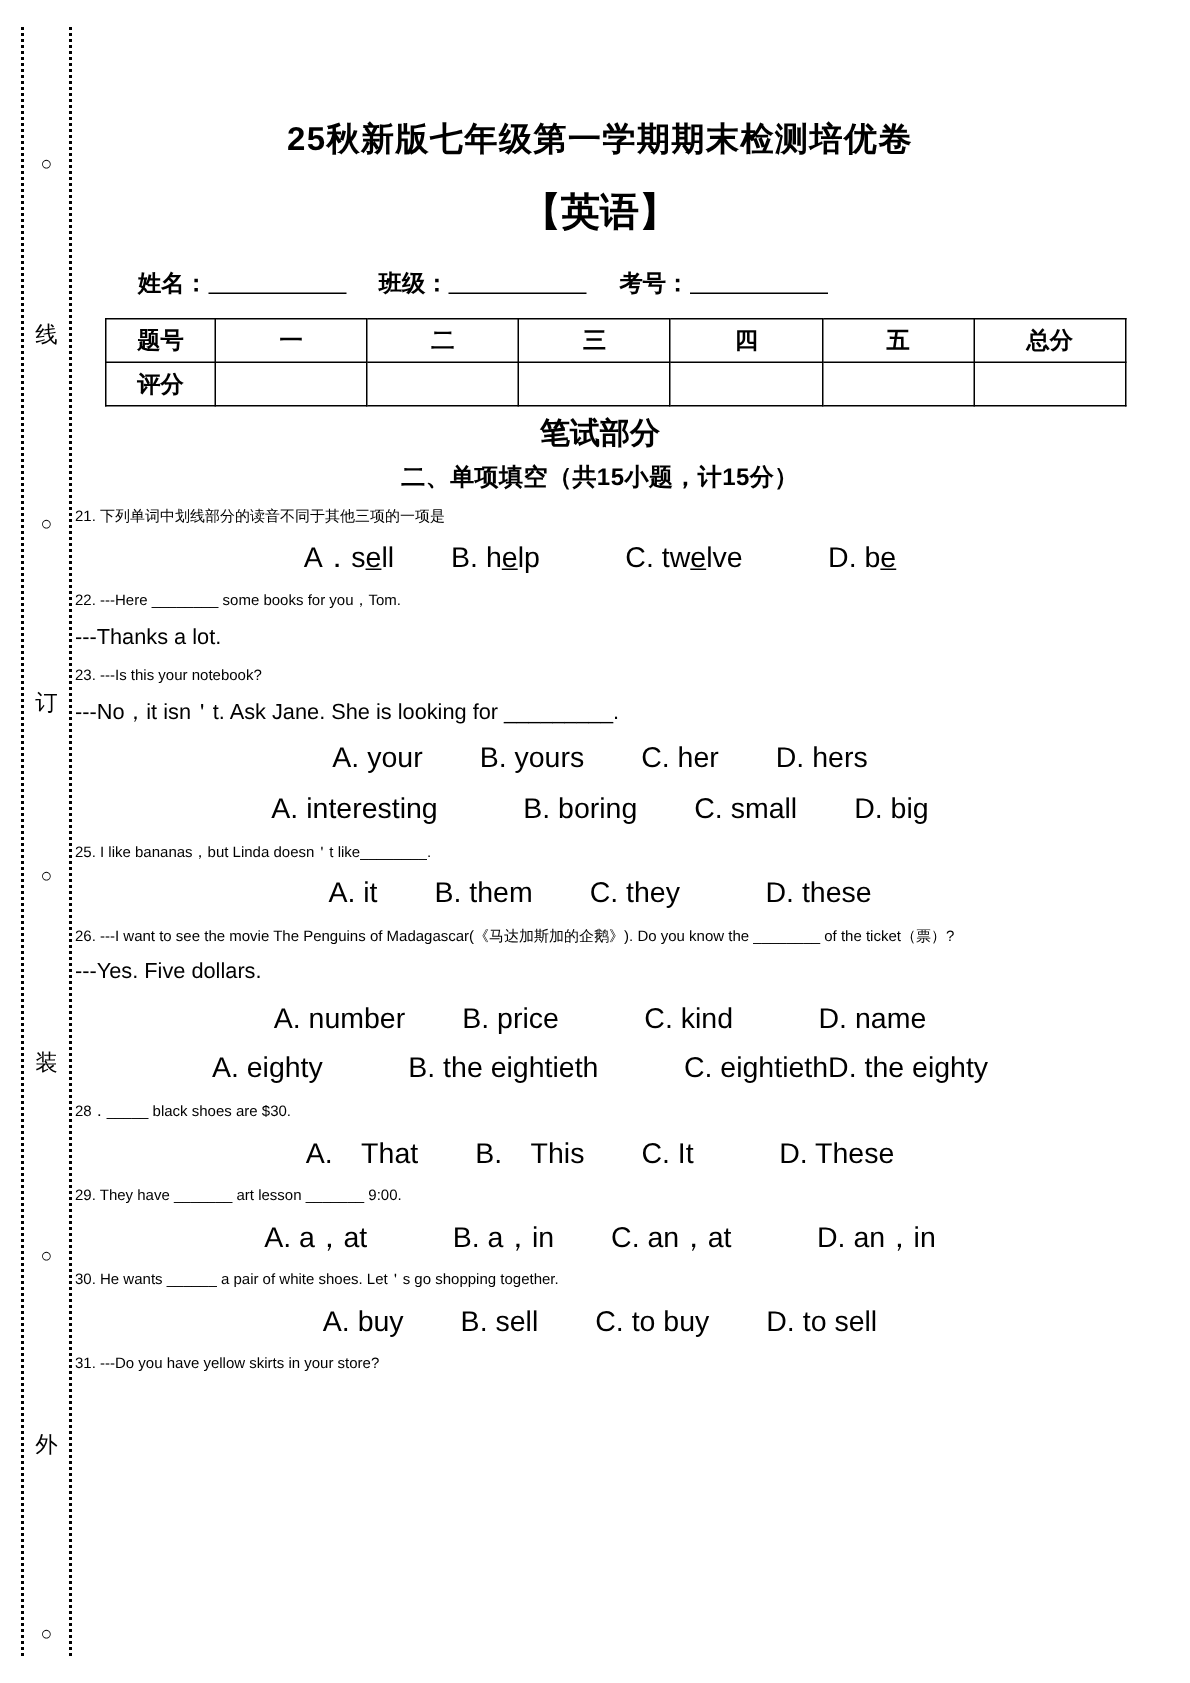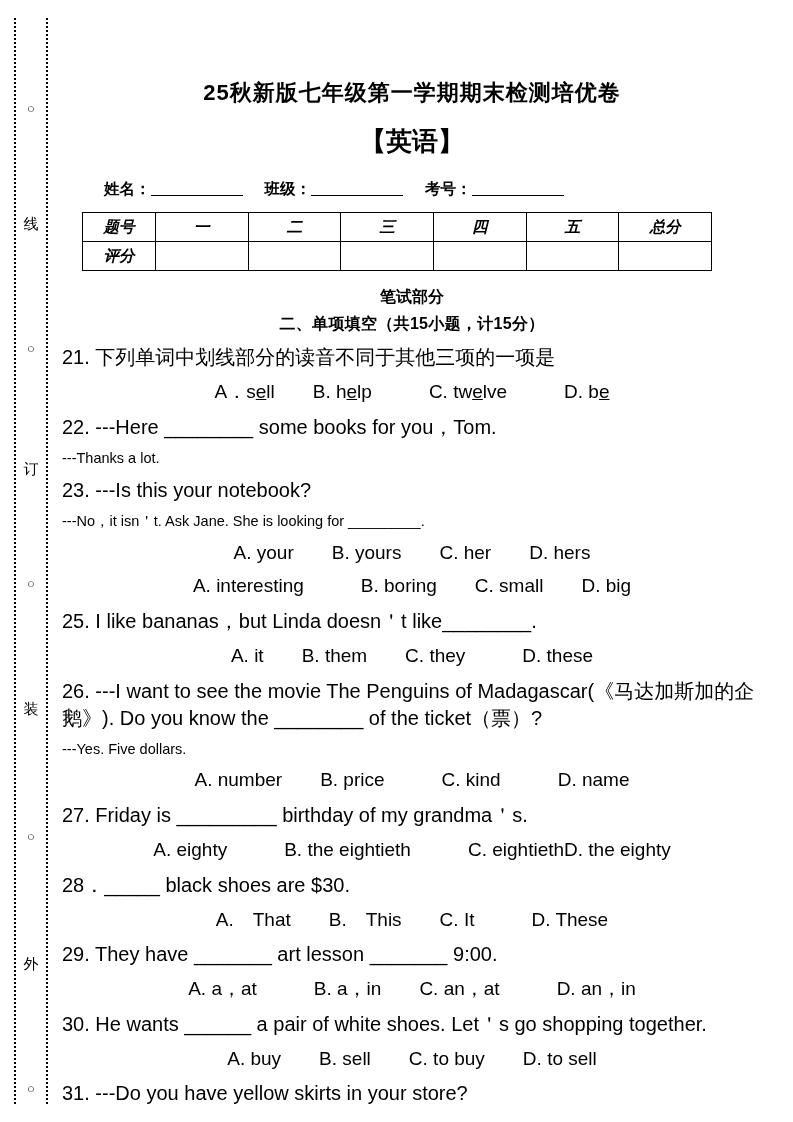"25秋新版七年级第一学期期末检测培优卷" .page { left: 62px -> 50px }
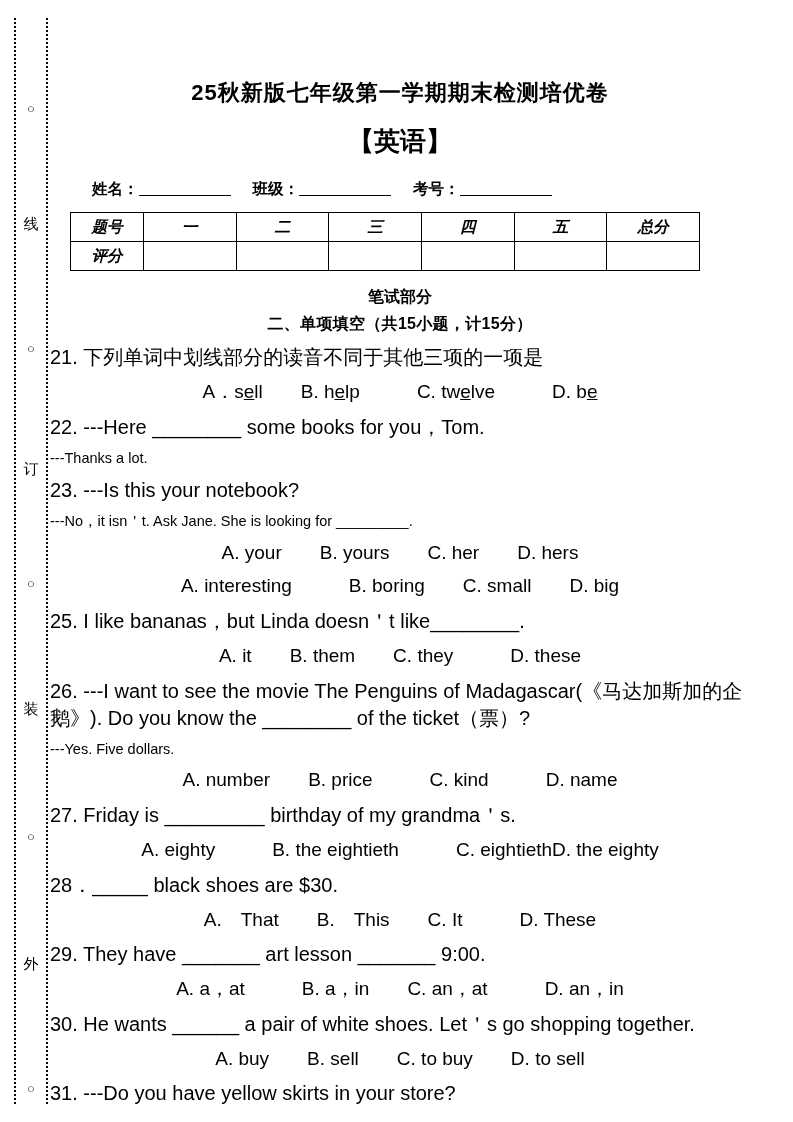"题号" table.score { font-style: italic -> none; width: 630px -> 681px }
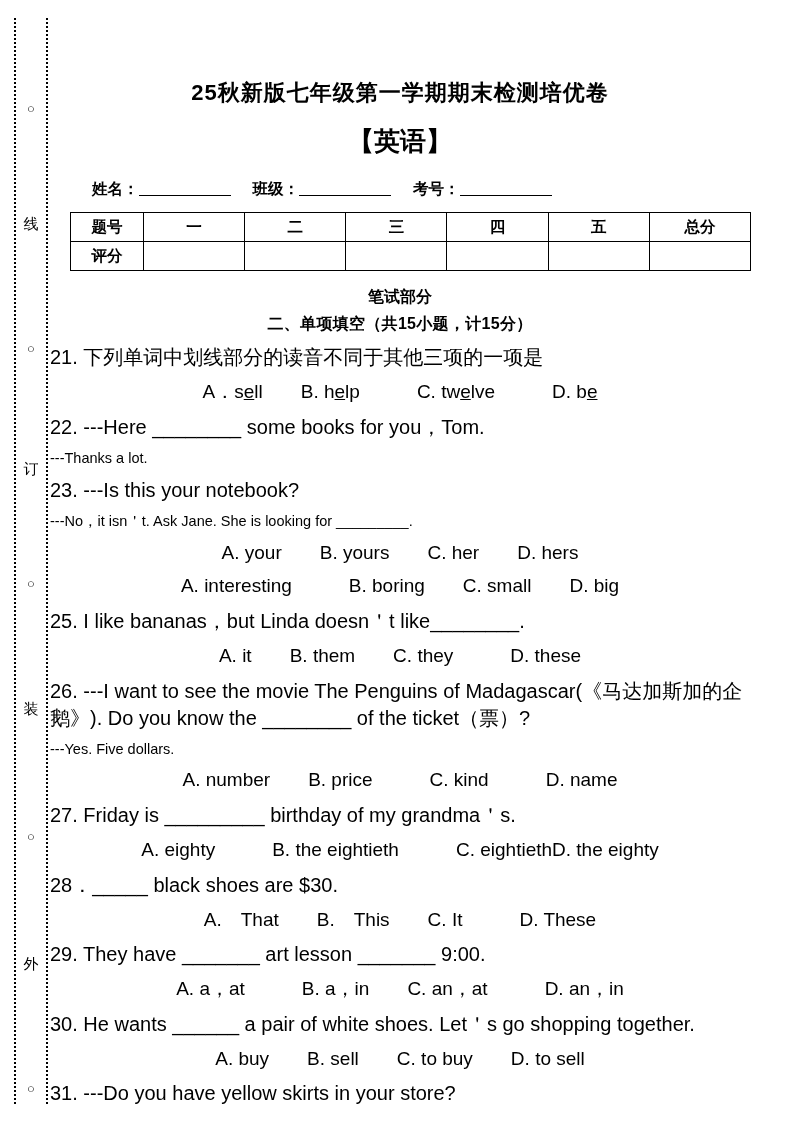"笔试部分" .section-center { font-size: 16px -> 20px; margin-top: 16px -> 4px }
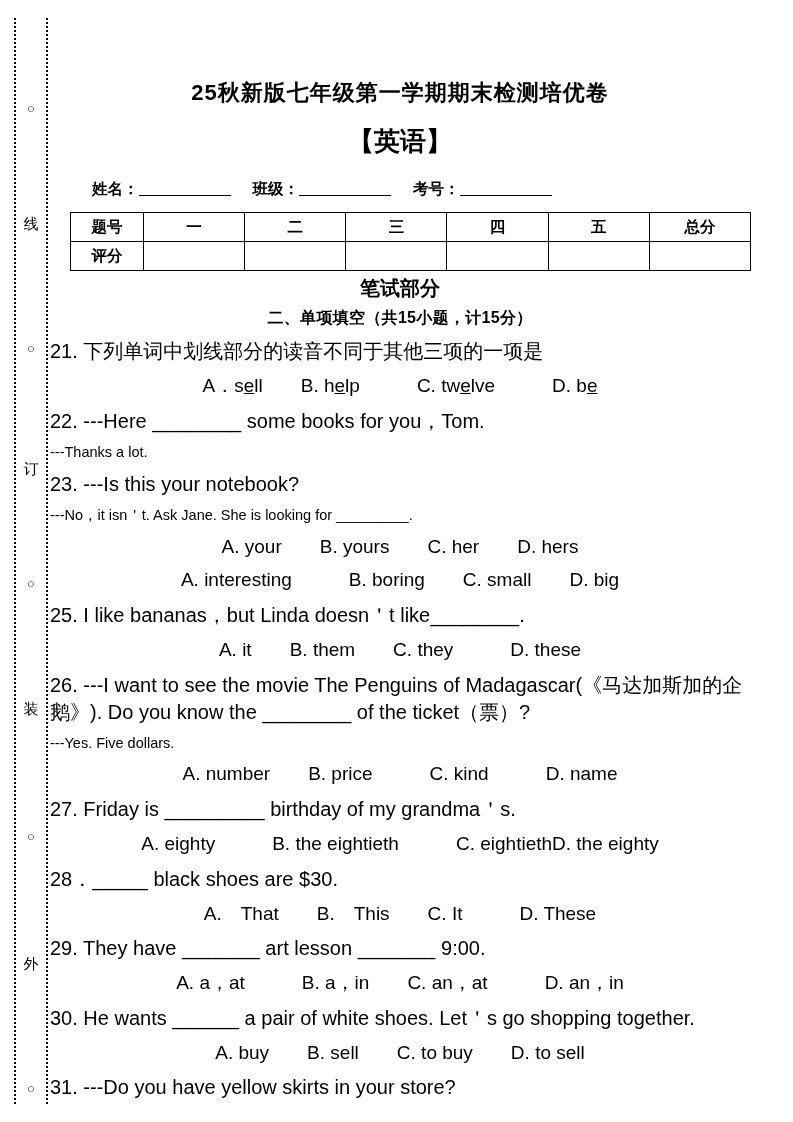"21. 下列单词中划线部分的读音不同于其他三项的一项是" .q { font-size: 20px -> 10px }
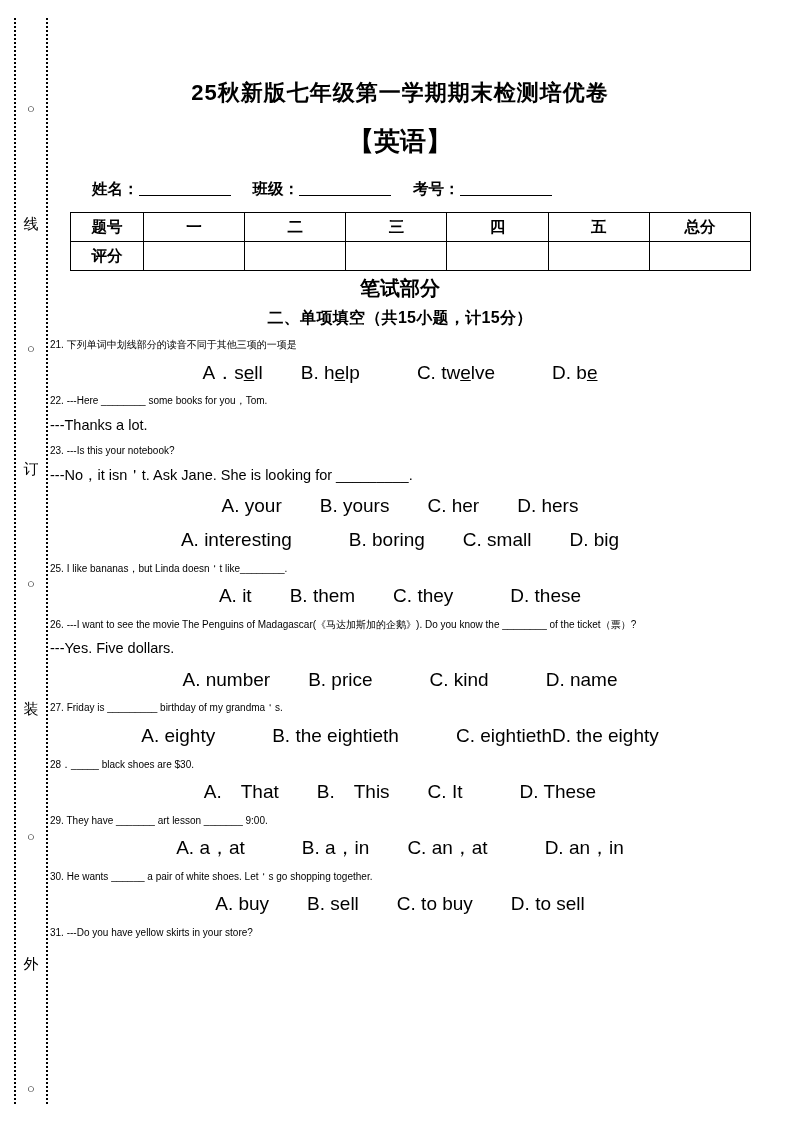"27. Friday is _________ birthday" div.q { html: <div>27. Friday is _________ birthday of my grandma＇s.</div> -> none }
